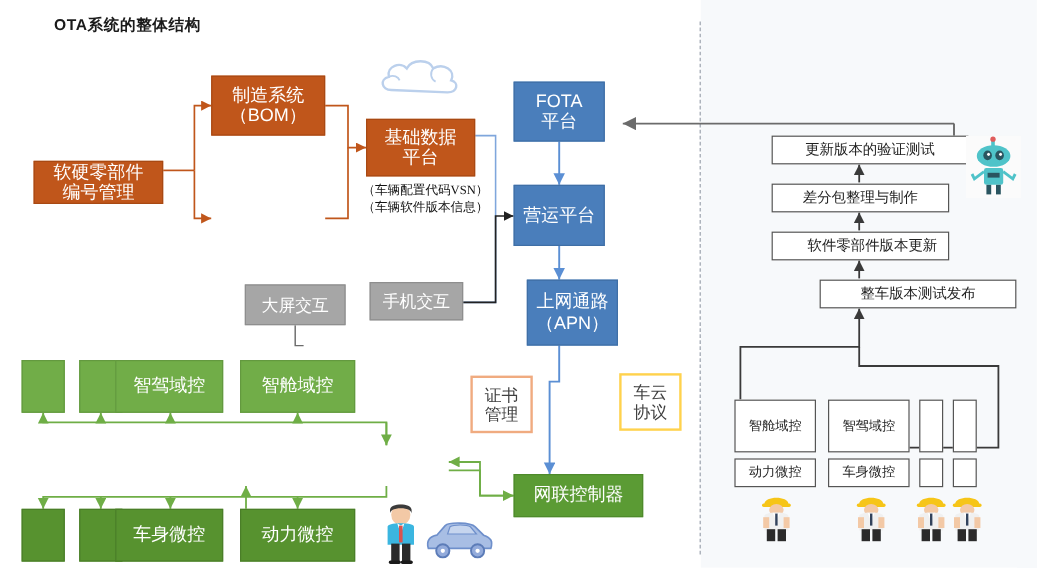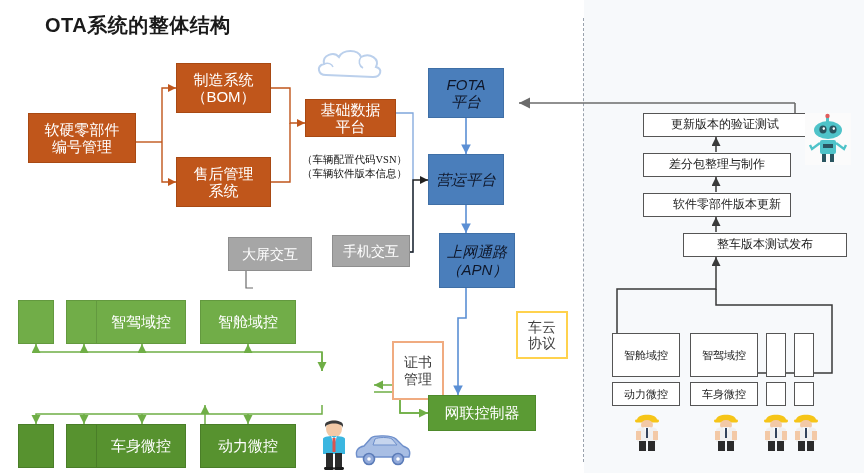"OTA系统的整体结构" .title { font-size: 20px -> 13px }
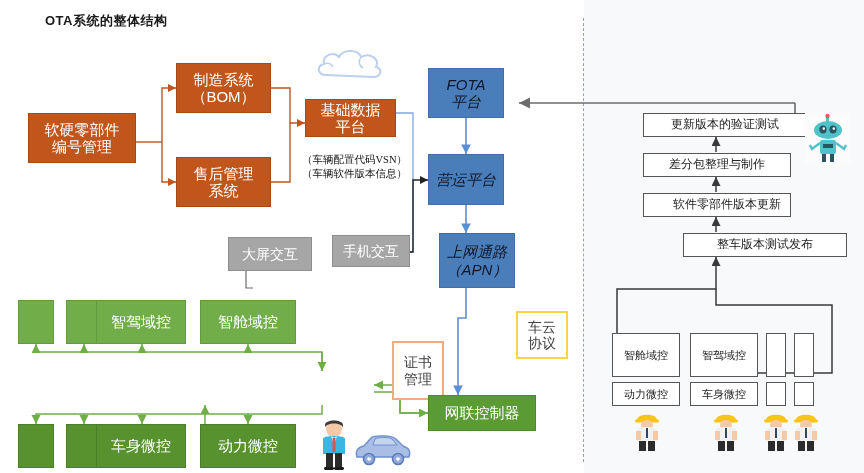"FOTA" .blue { color: #0f172a -> #ffffff; font-style: italic -> none }
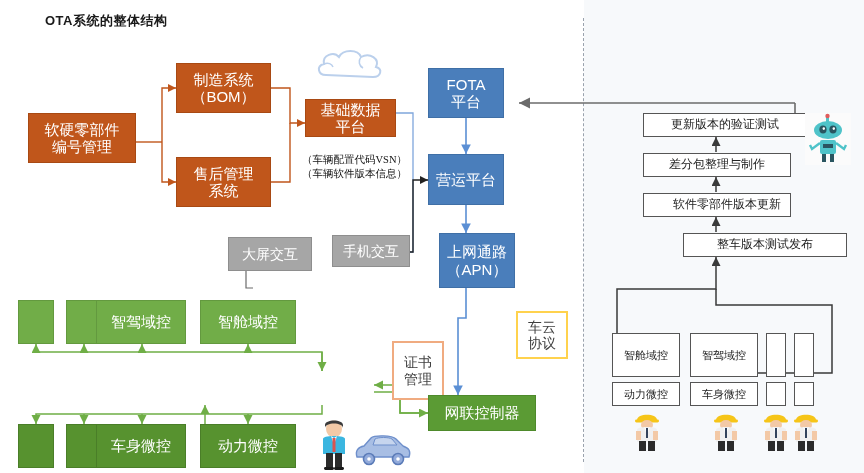"基础数据" div.box { height: 38px -> 48px }
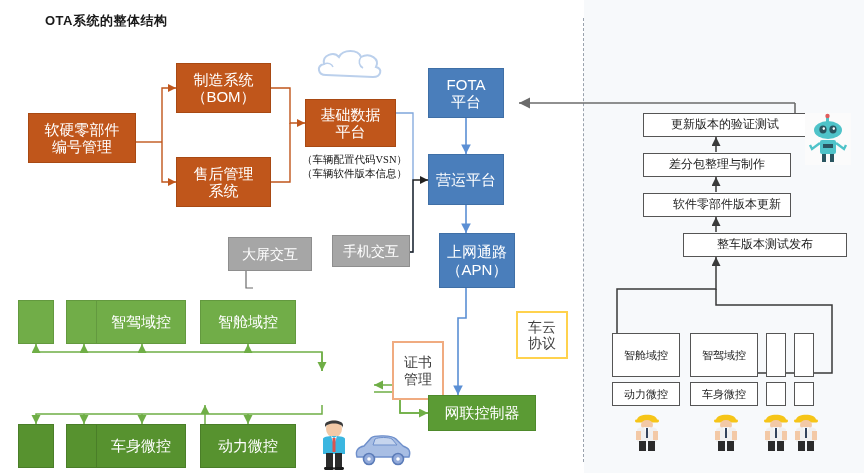"软硬零部件" div.box { height: 50px -> 36px; top: 113px -> 134px }
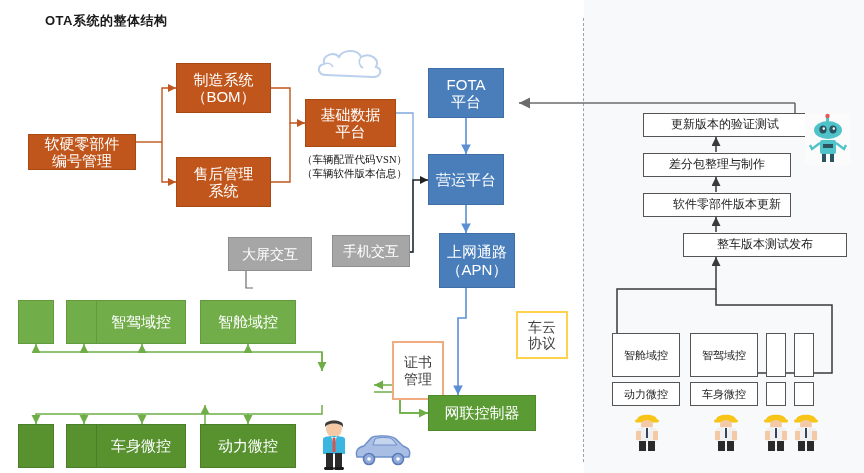"售后管理" div.box { html: <div>售后管理 系统</div> -> none }
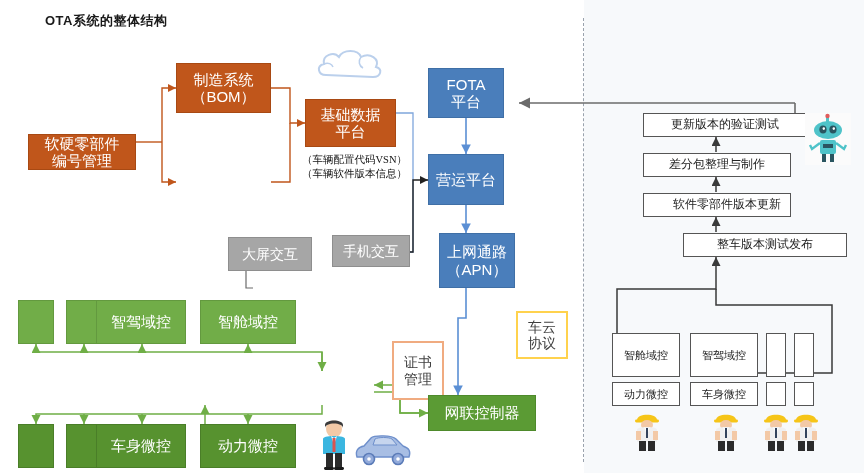"大屏交互" .gray { margin-left: 24px -> none }
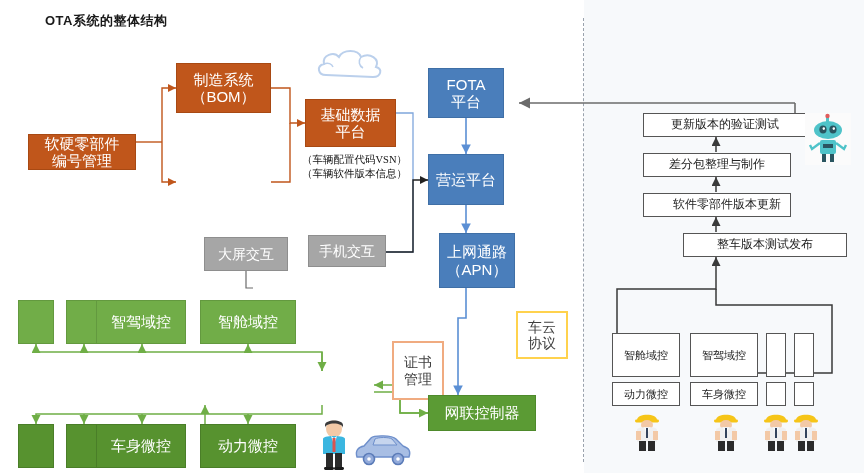"证书" div.box { height: 59px -> 48px; margin-top: 28px -> none }
